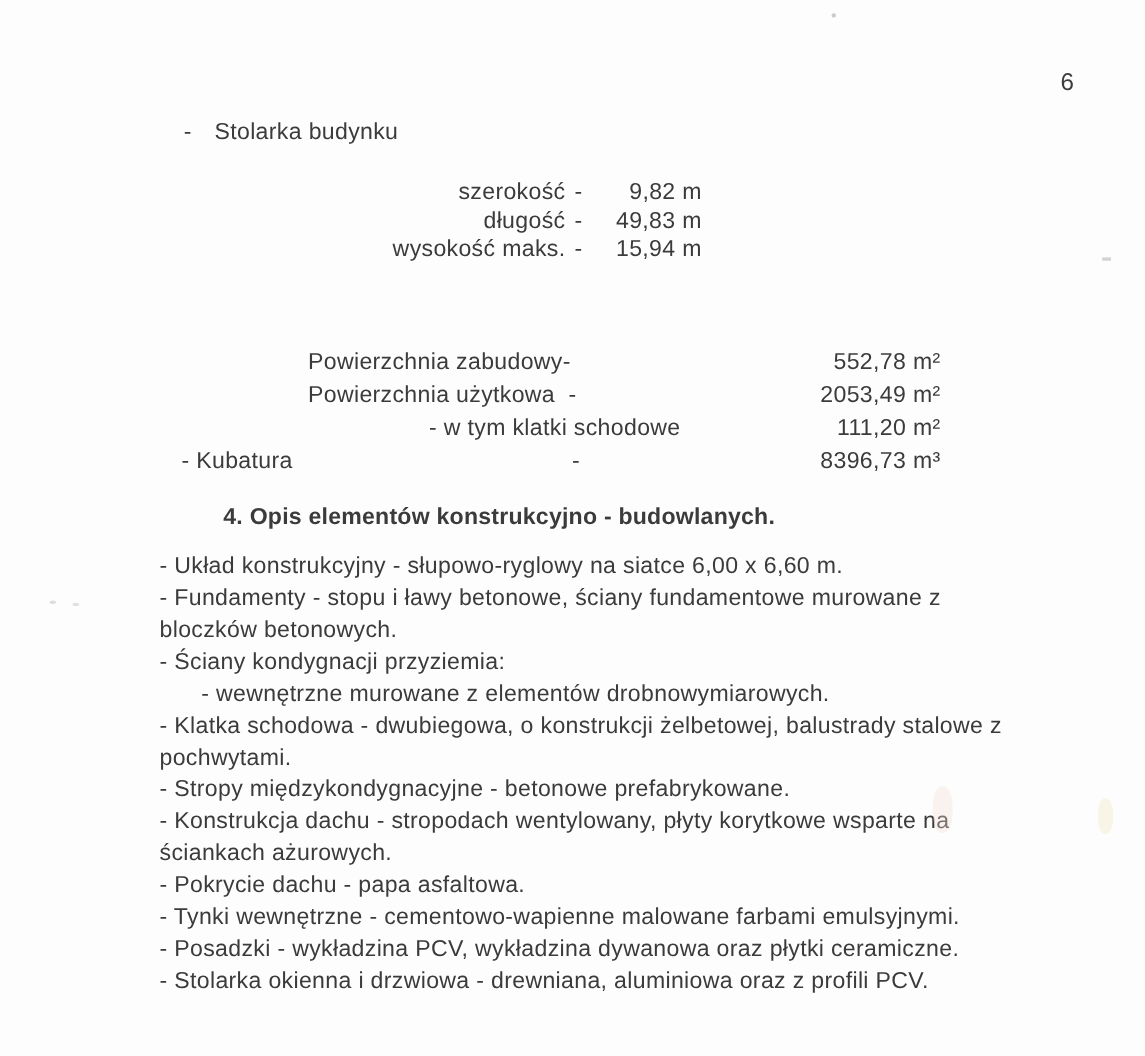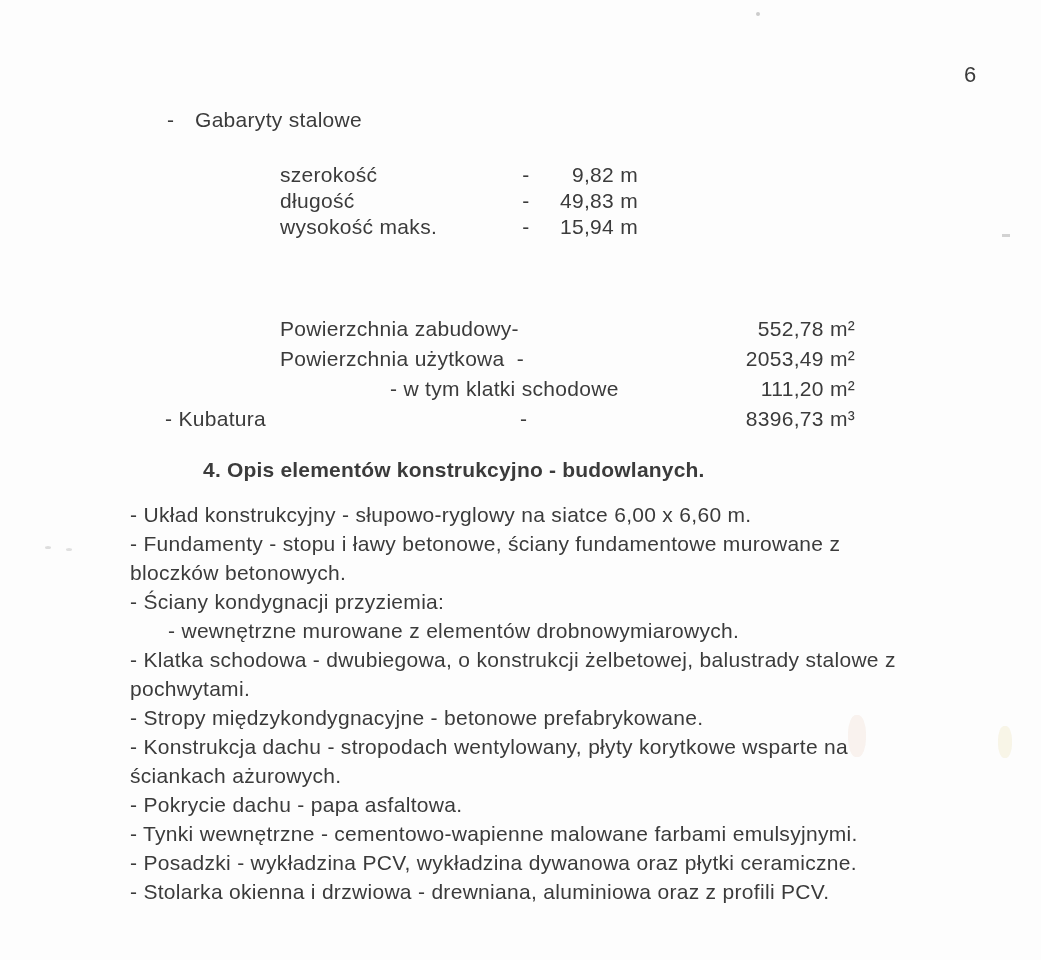"Gabaryty stalowe" span { text: Gabaryty stalowe -> Stolarka budynku }
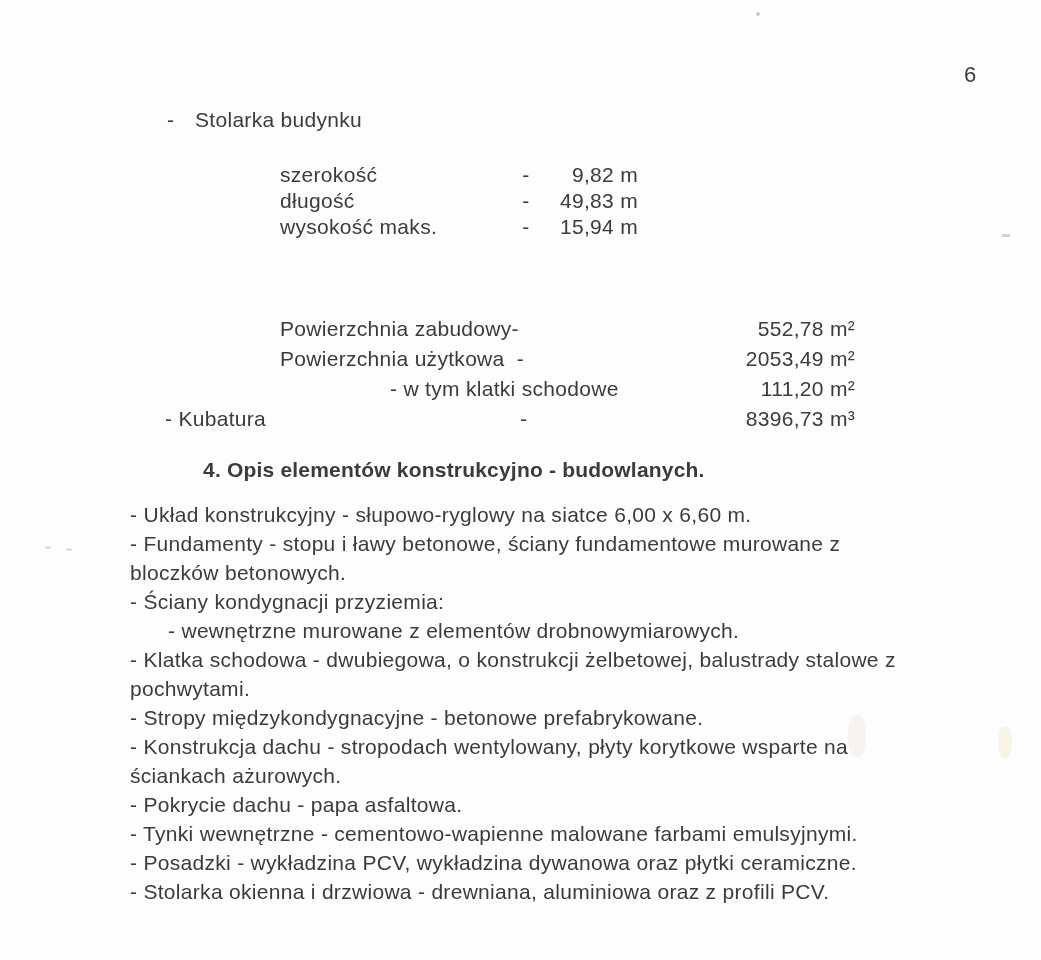"szerokość" .dim-label { text-align: none -> right }
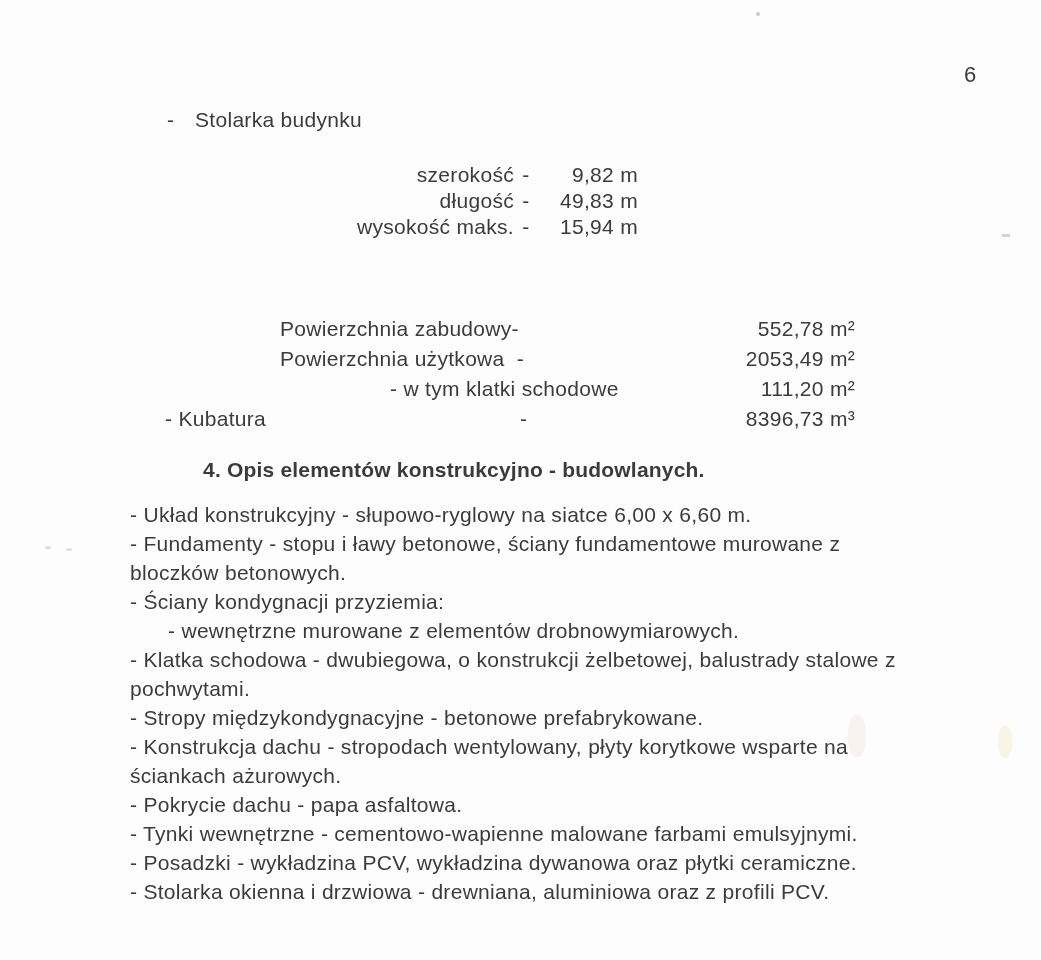"- Układ konstrukcyjny - słupowo-ryglowy" .body-text { left: 130px -> 145px }
